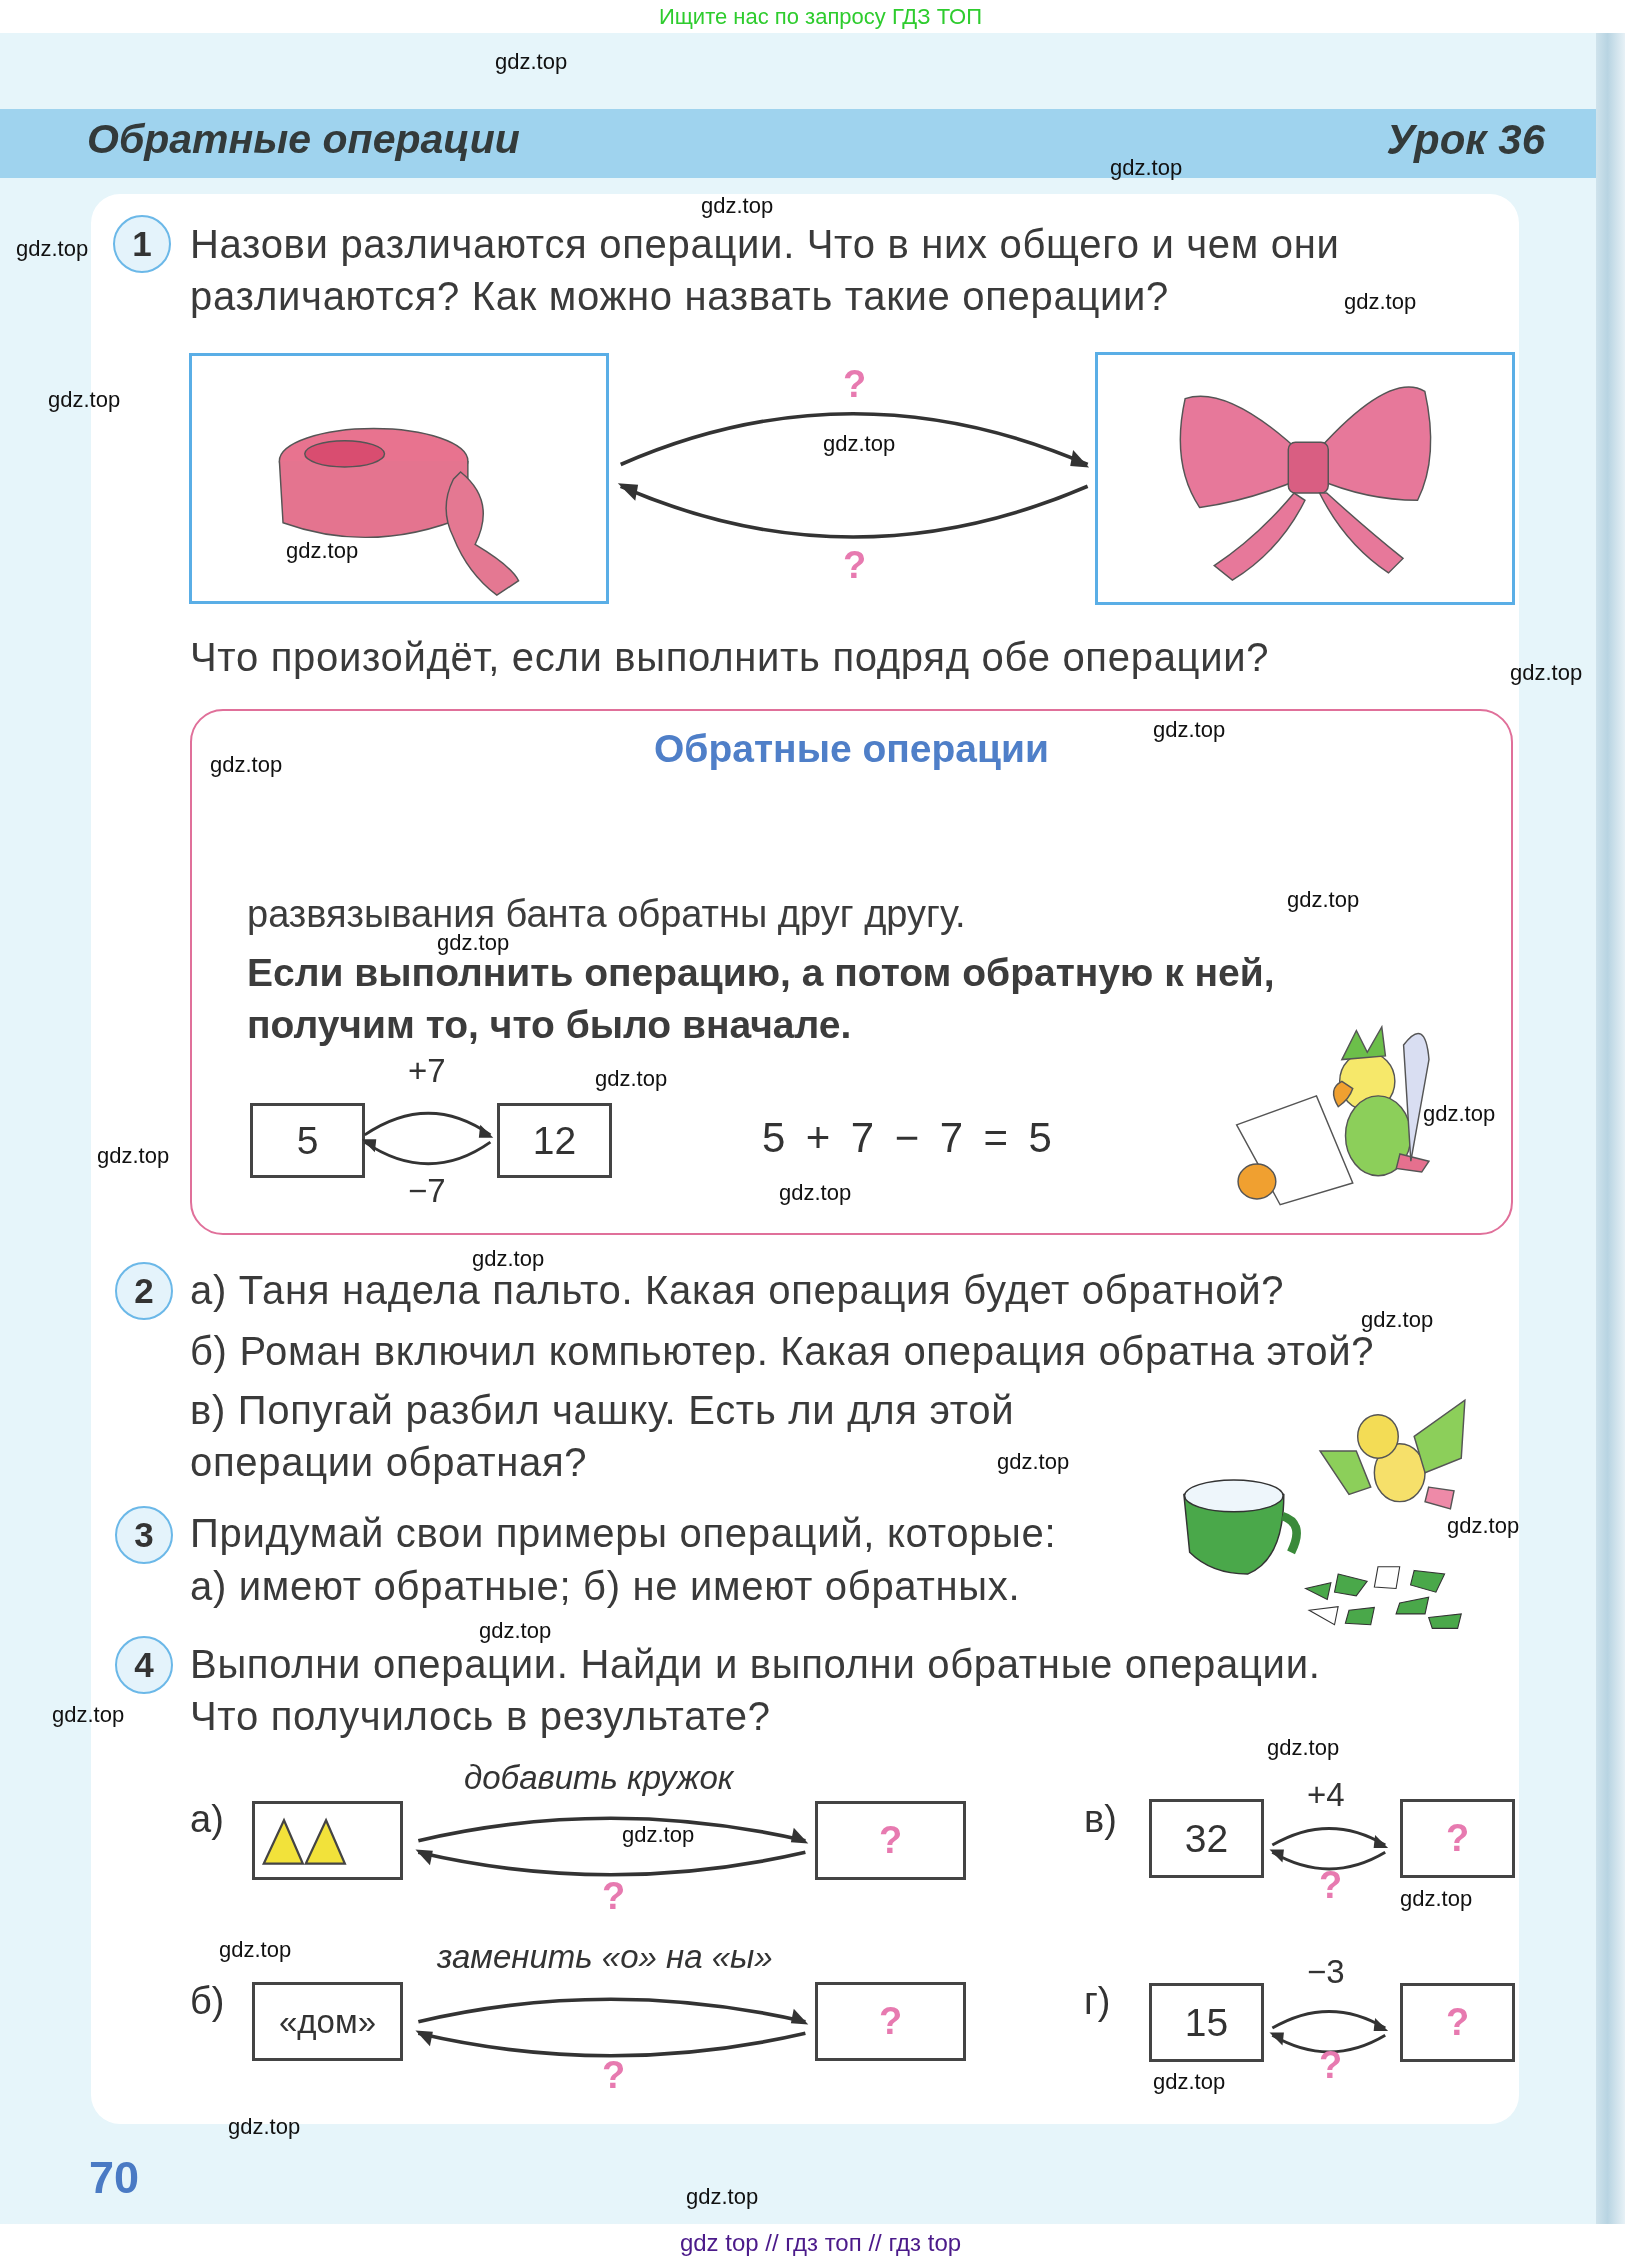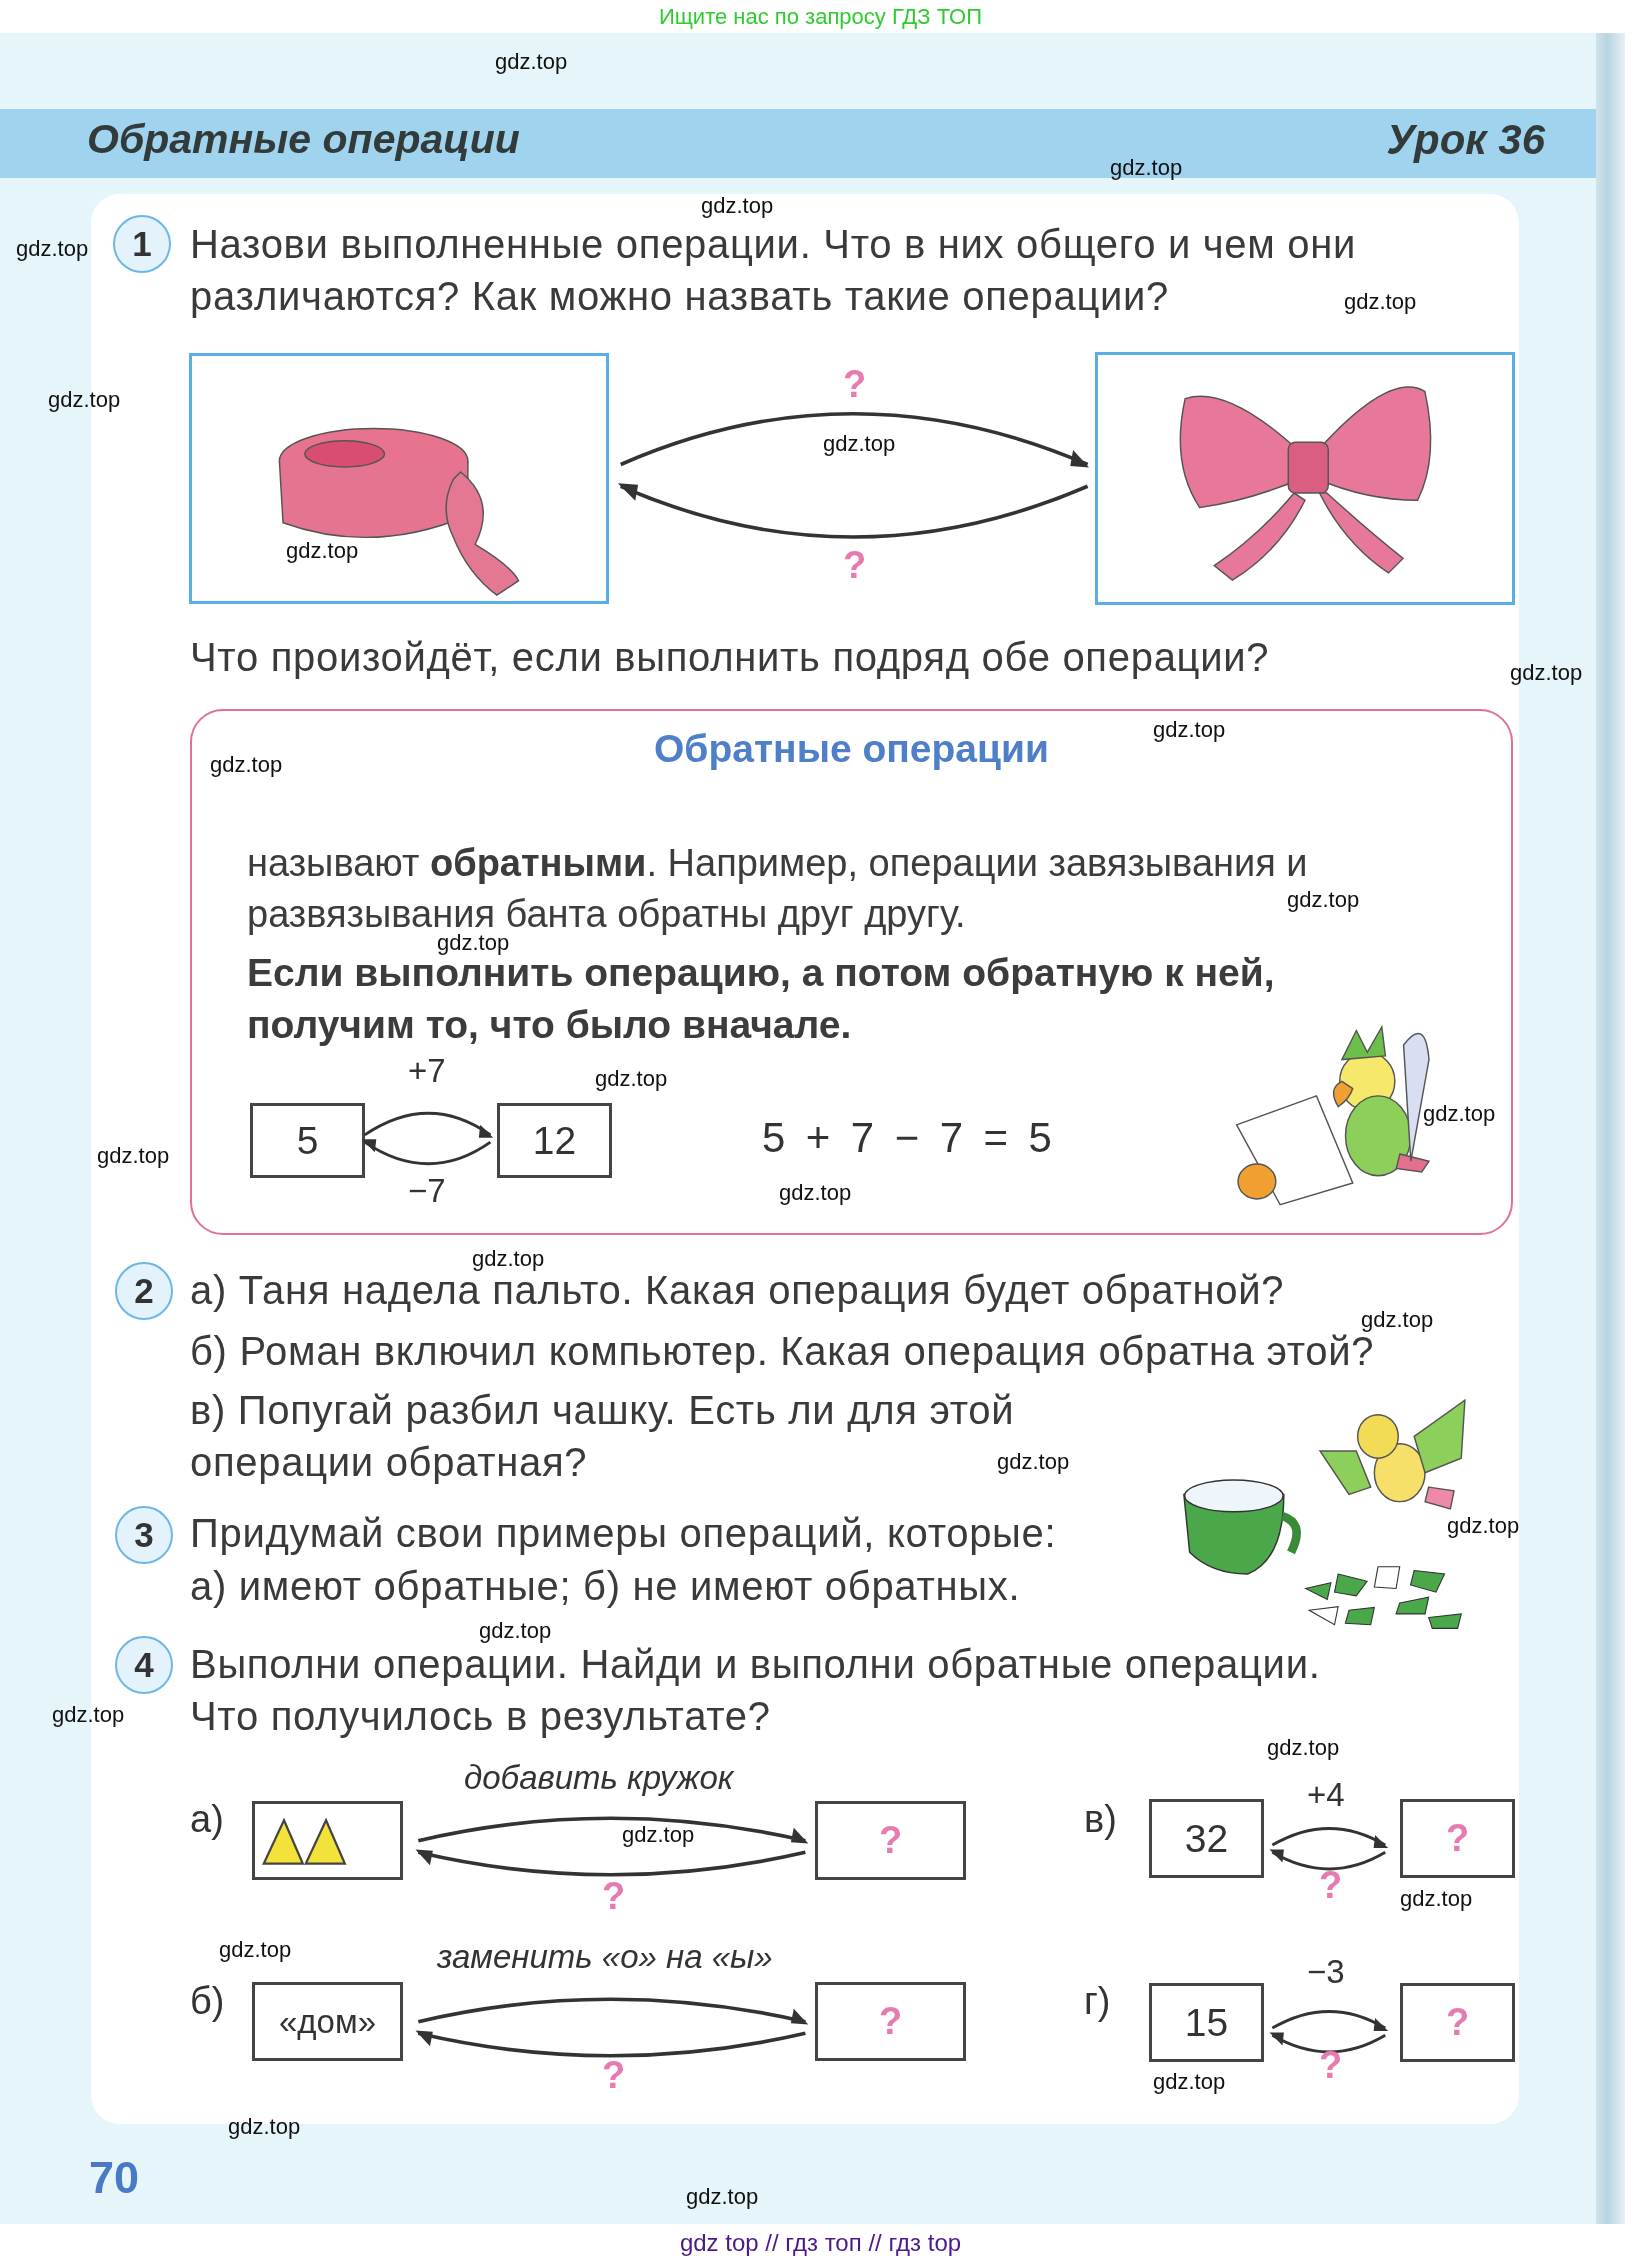"Назови выполненные операции. Что в" div.abs { text: выполненные -> различаются }
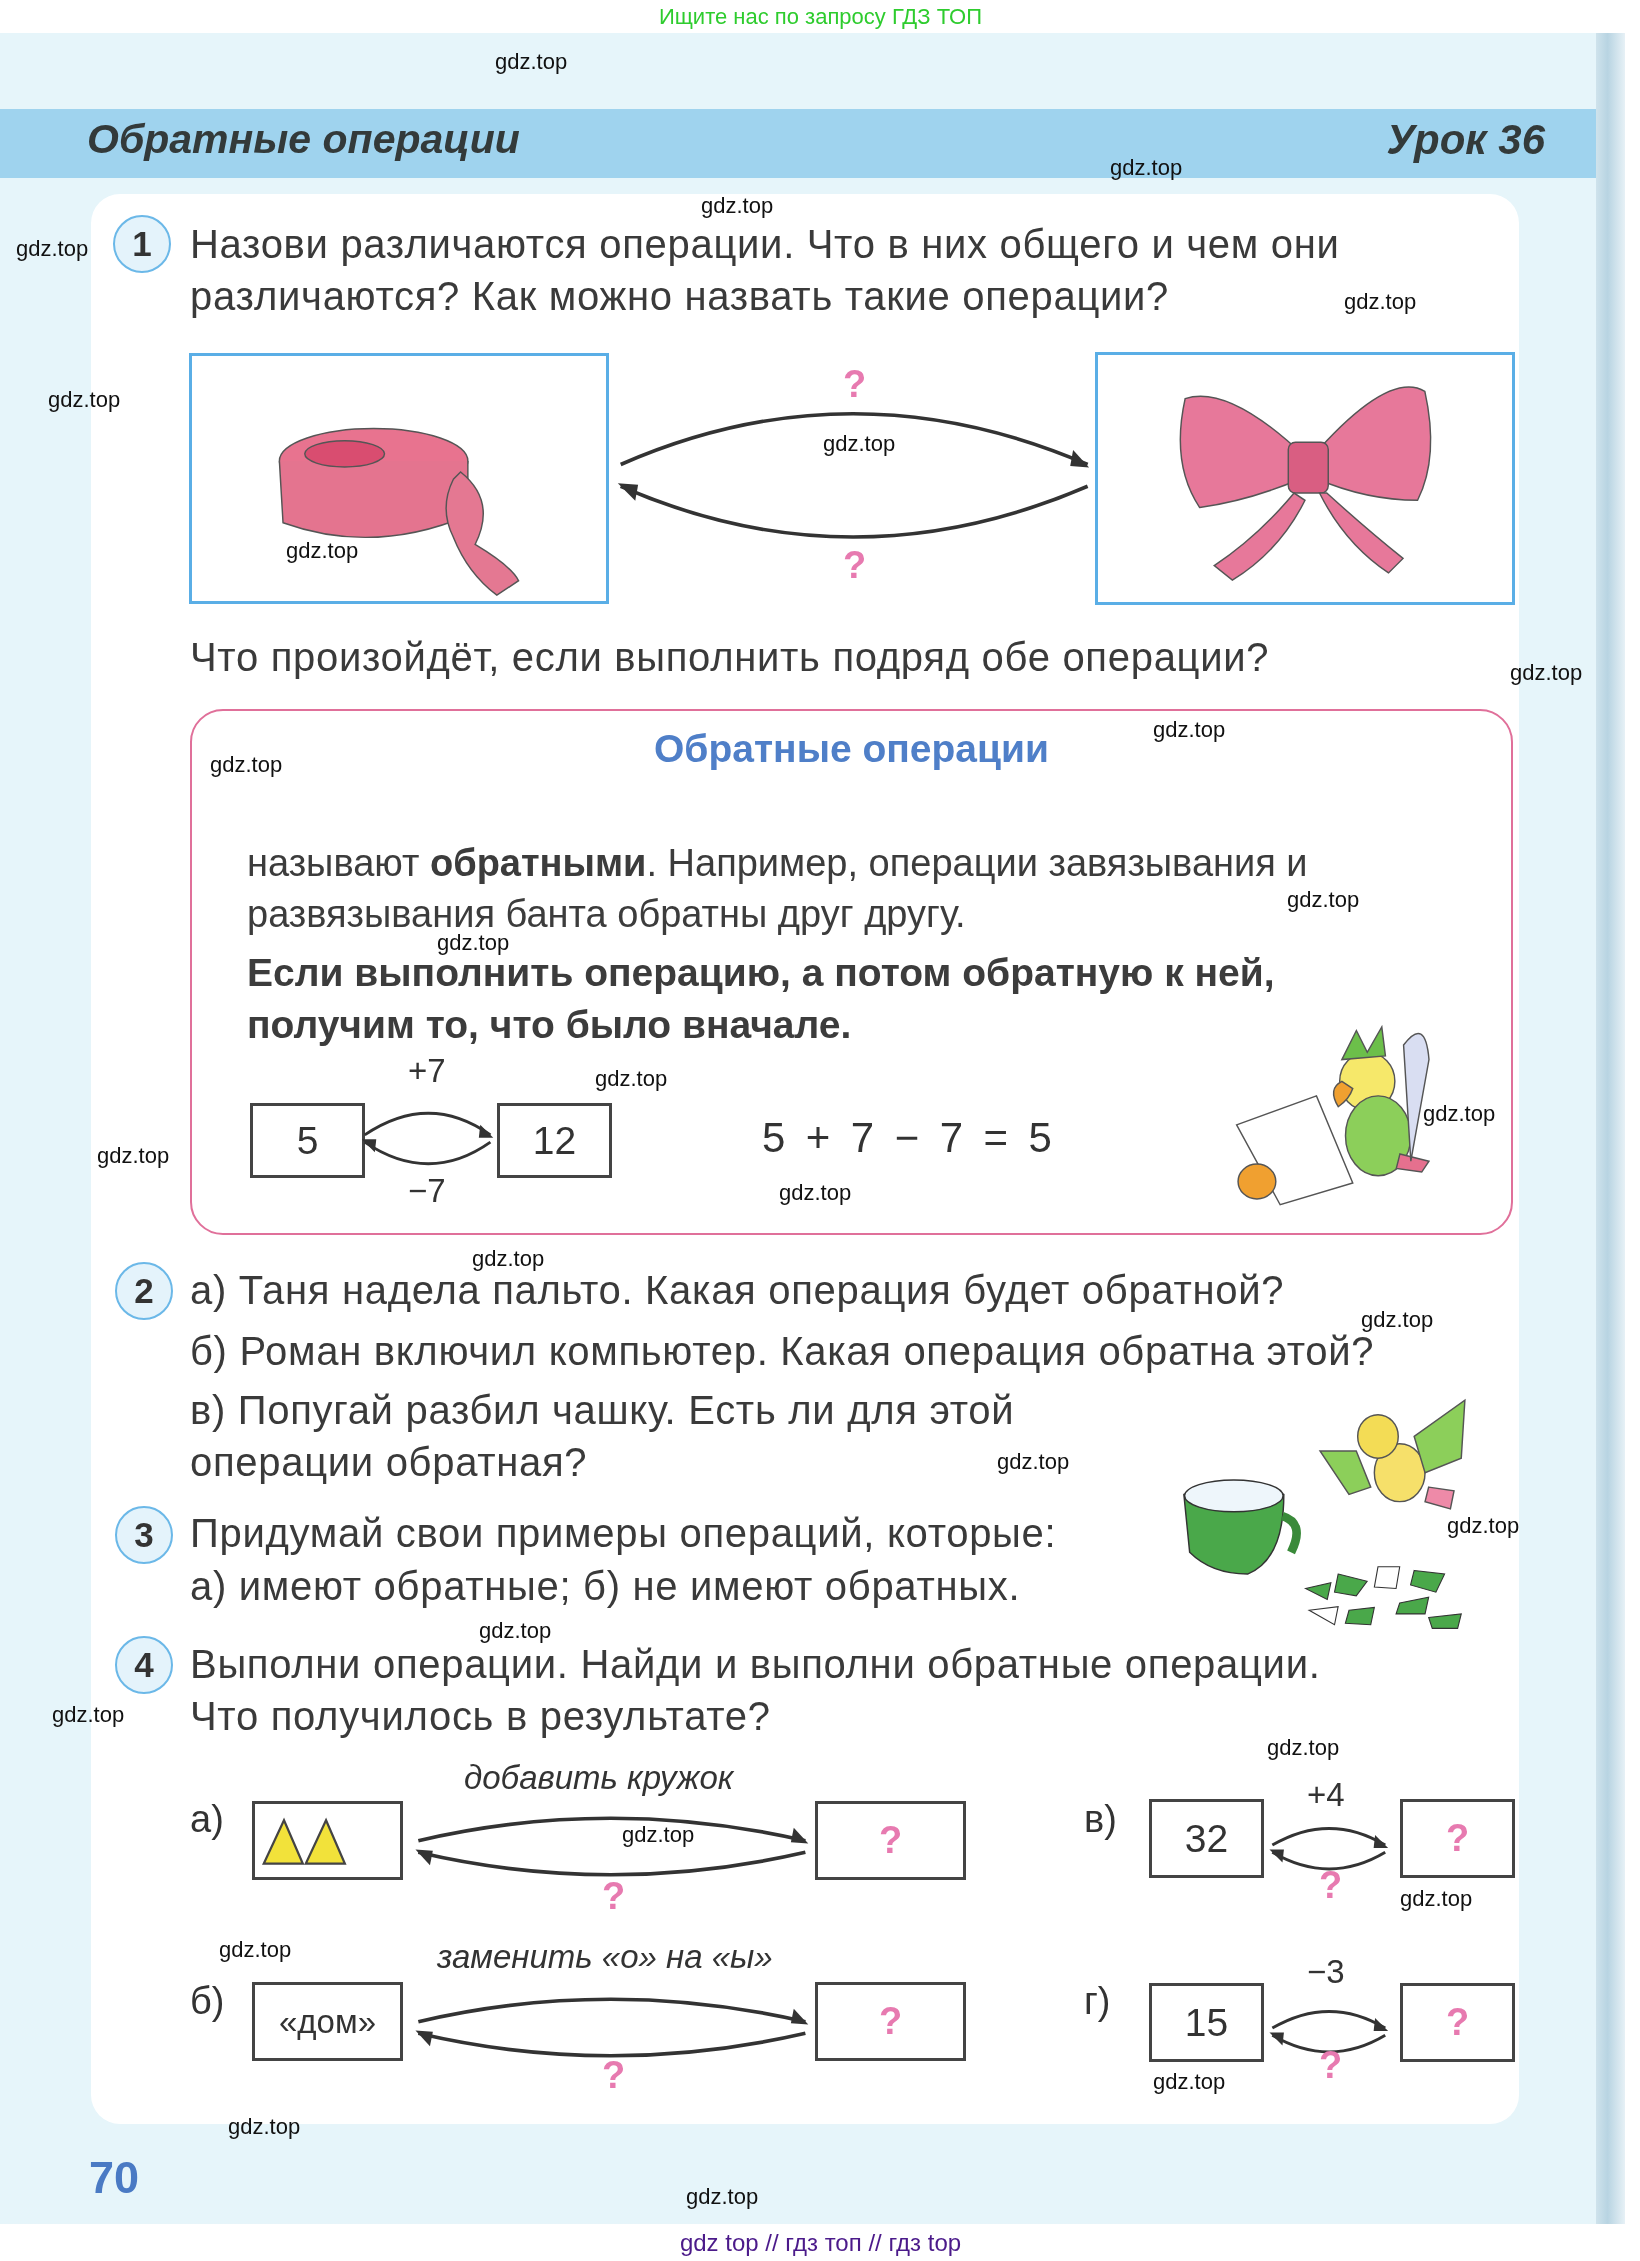"называют обратными. Например, операции" div.abs { html: <div><span>называют </span><b>обратными</b><span>. Например, операции завязывания и</span></div> -> none }
